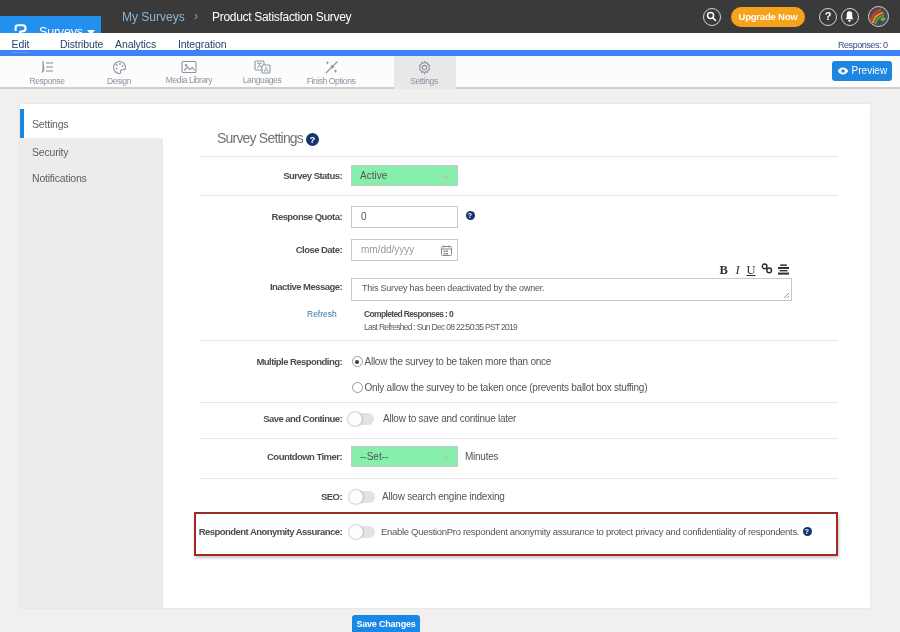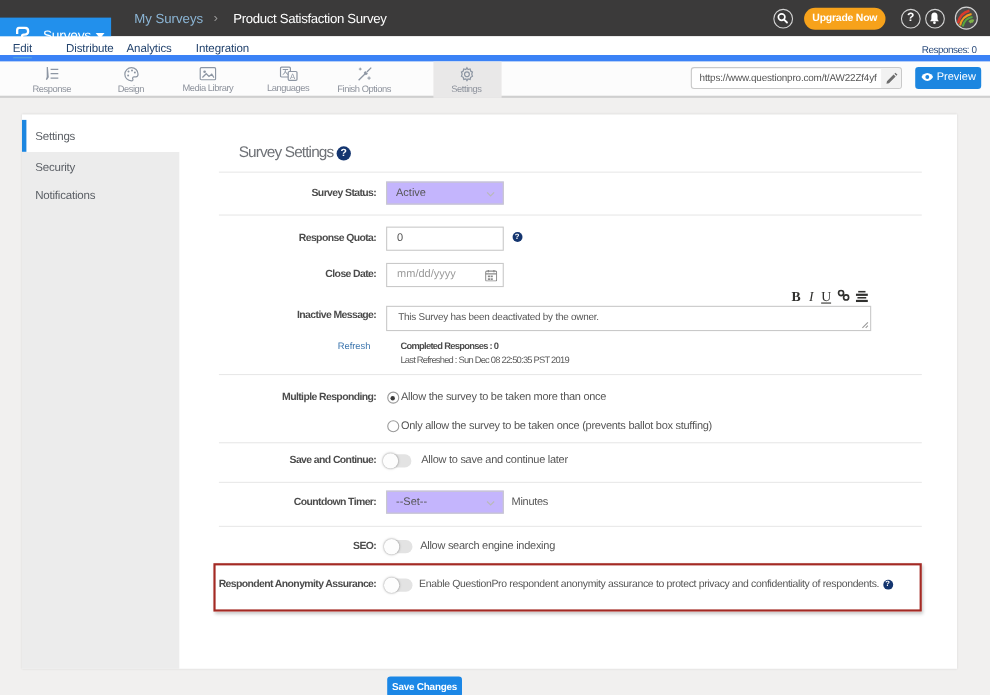"https://www.questionpro.com/t/AW22Zf4yf" div { html: <div>https://www.questionpro.com/t/AW22Zf4yf <svg> <path></path> </svg> </div> -> none }
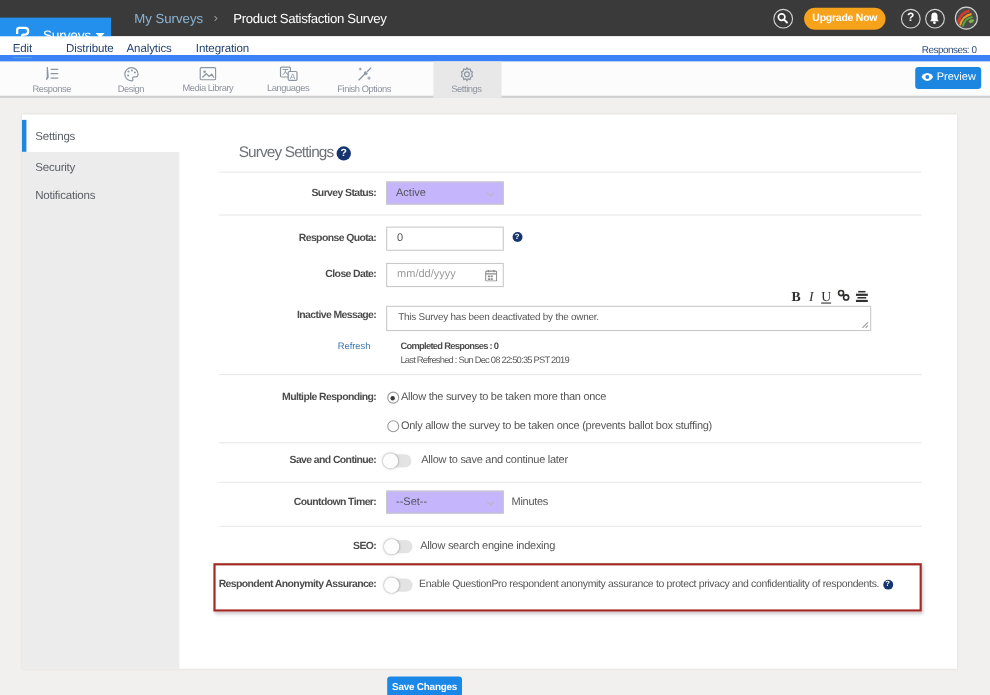"Active" .selectbox { background: #c4b5fd -> #86efac }
